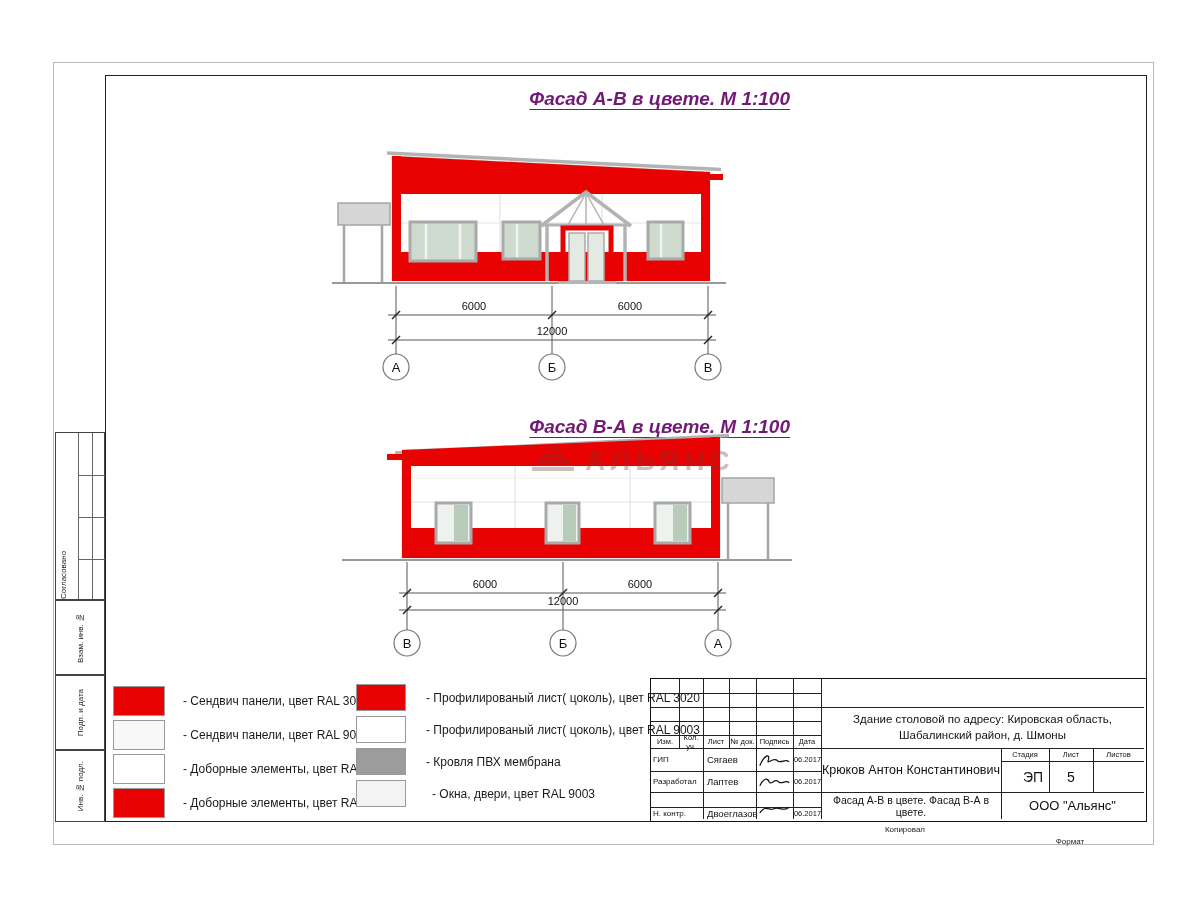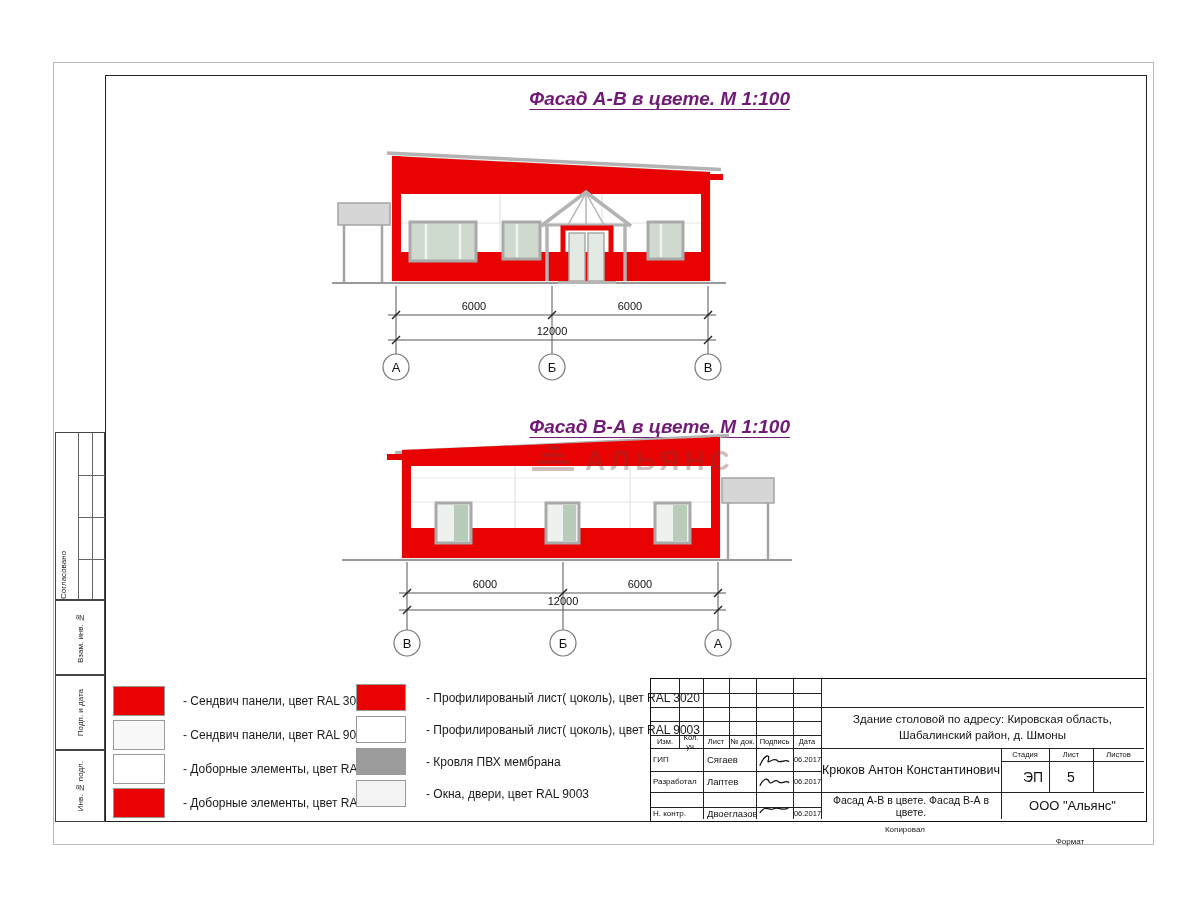"- Окна, двери, цвет RAL" div.leg-label { margin-left: 20px -> 26px }
